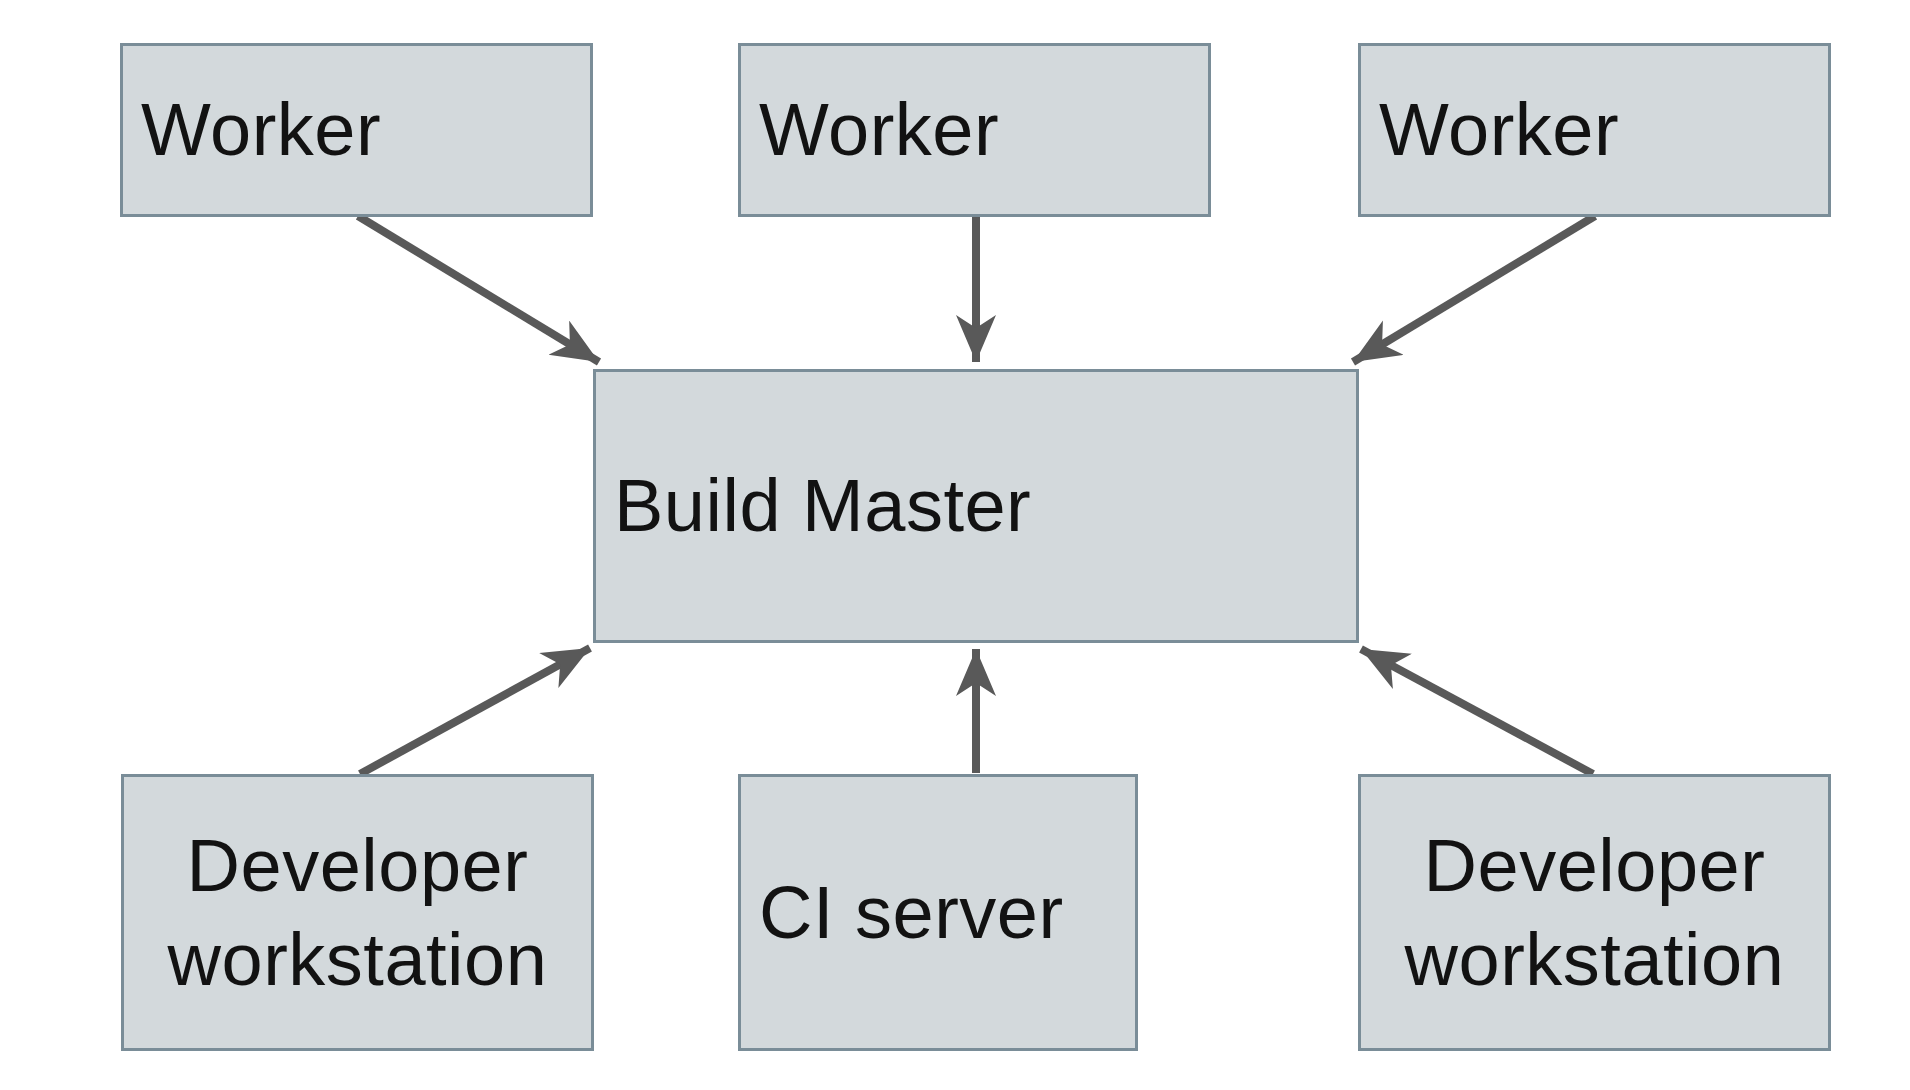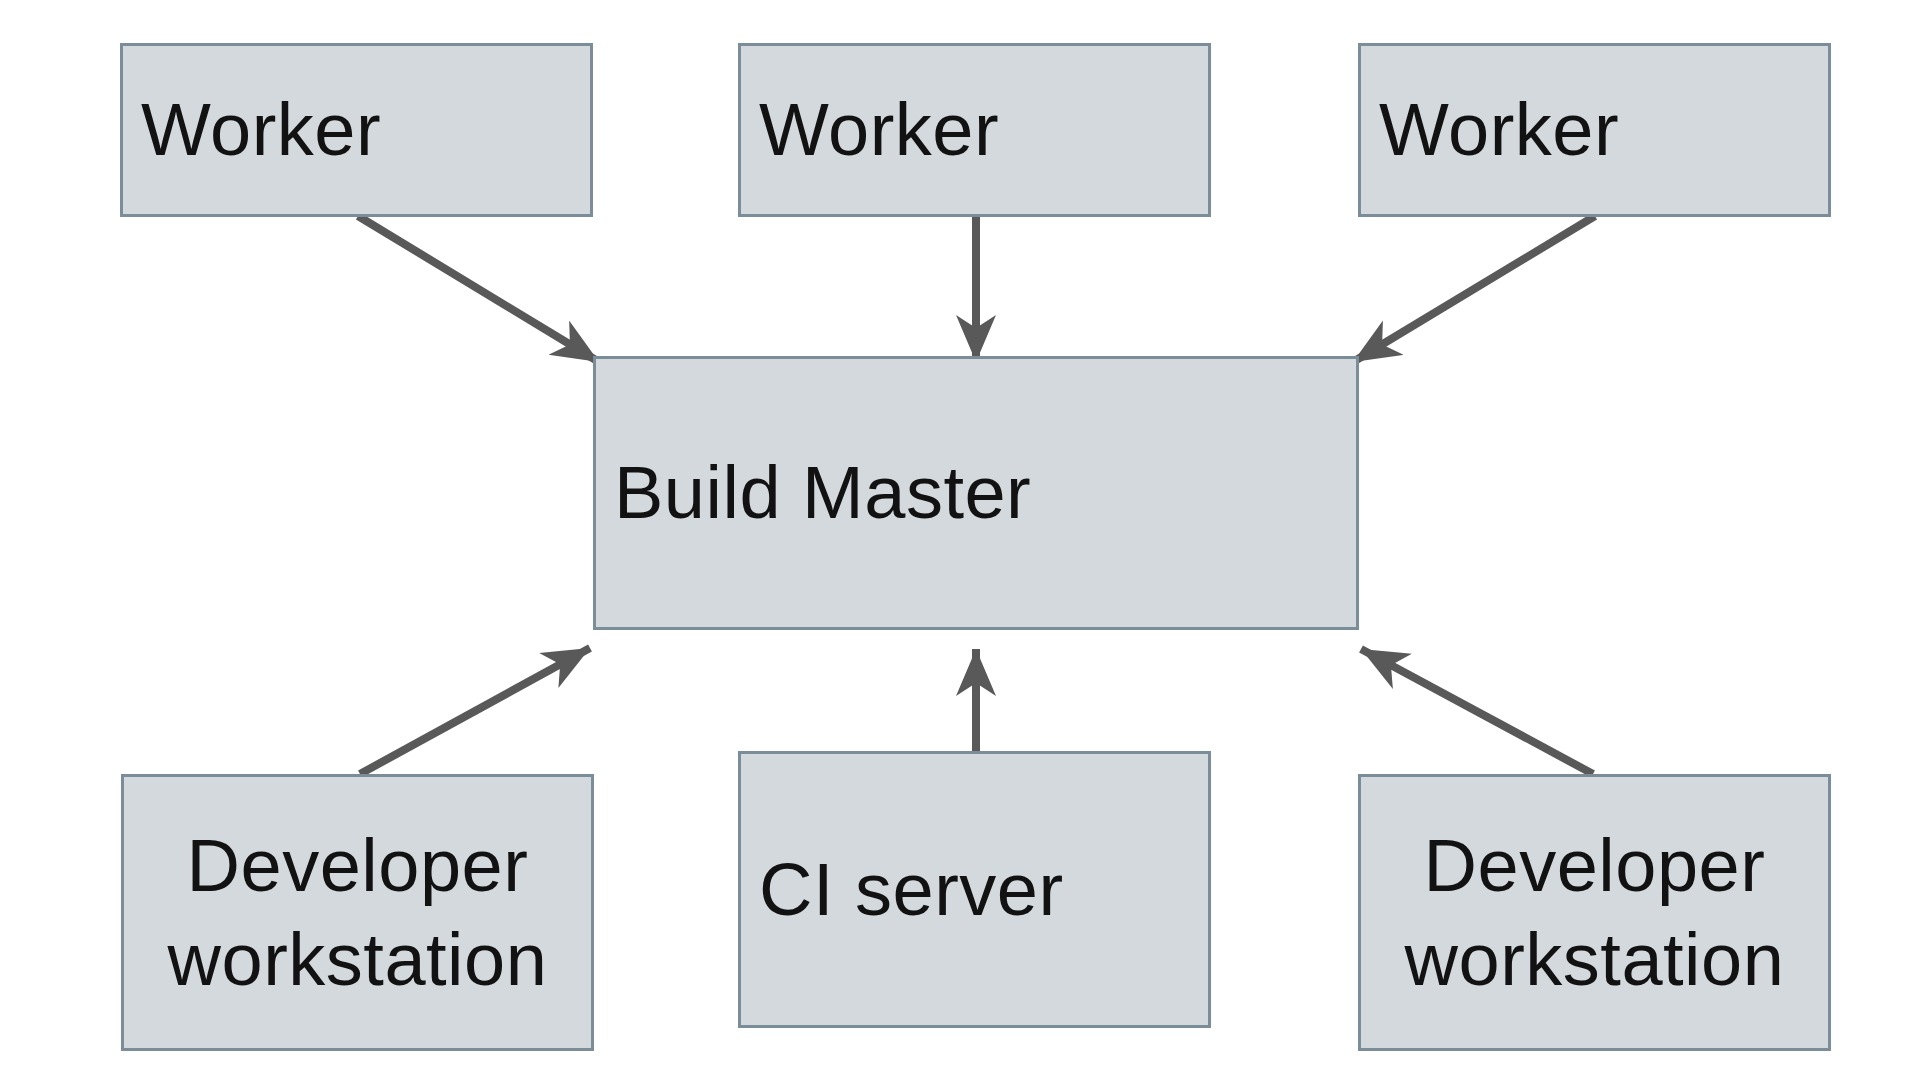"Build Master" .node-build-master { top: 356px -> 369px }
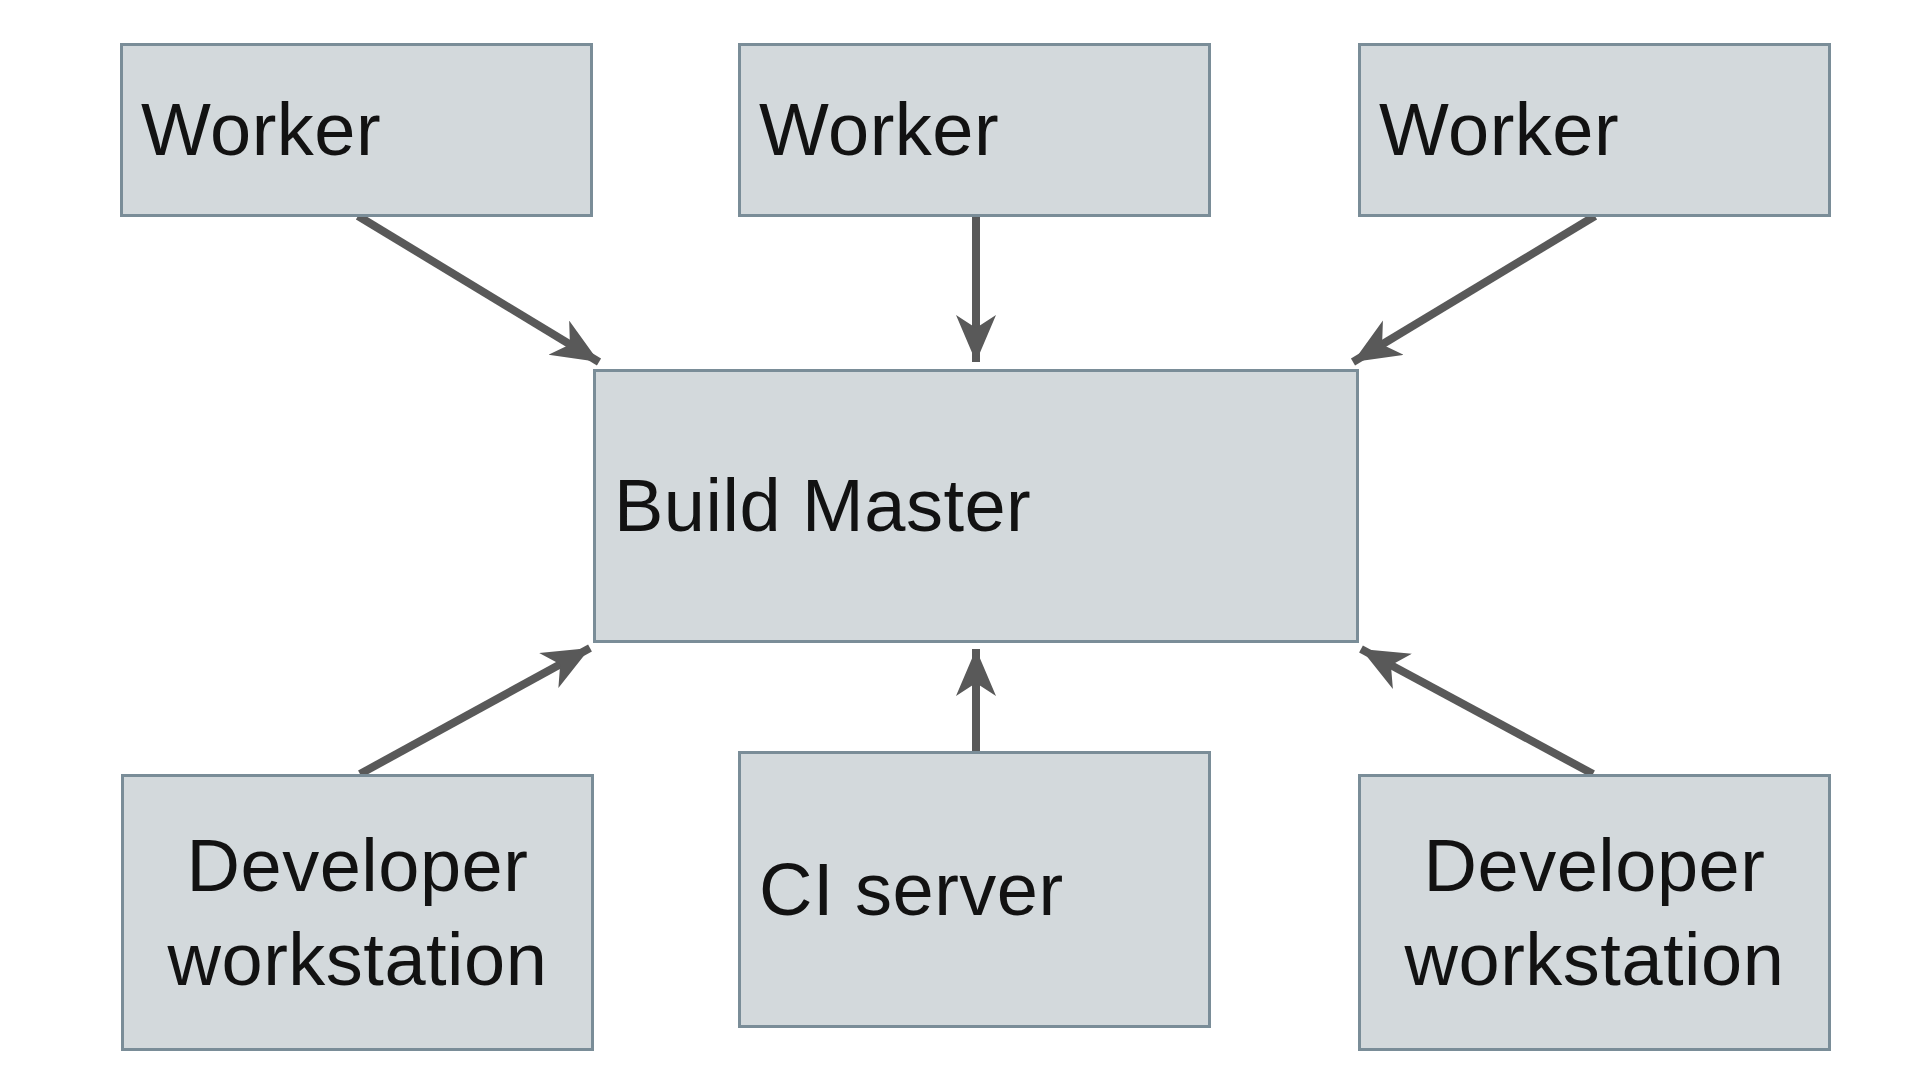"CI server" .node-ci-server { top: 751px -> 774px; width: 473px -> 400px }
